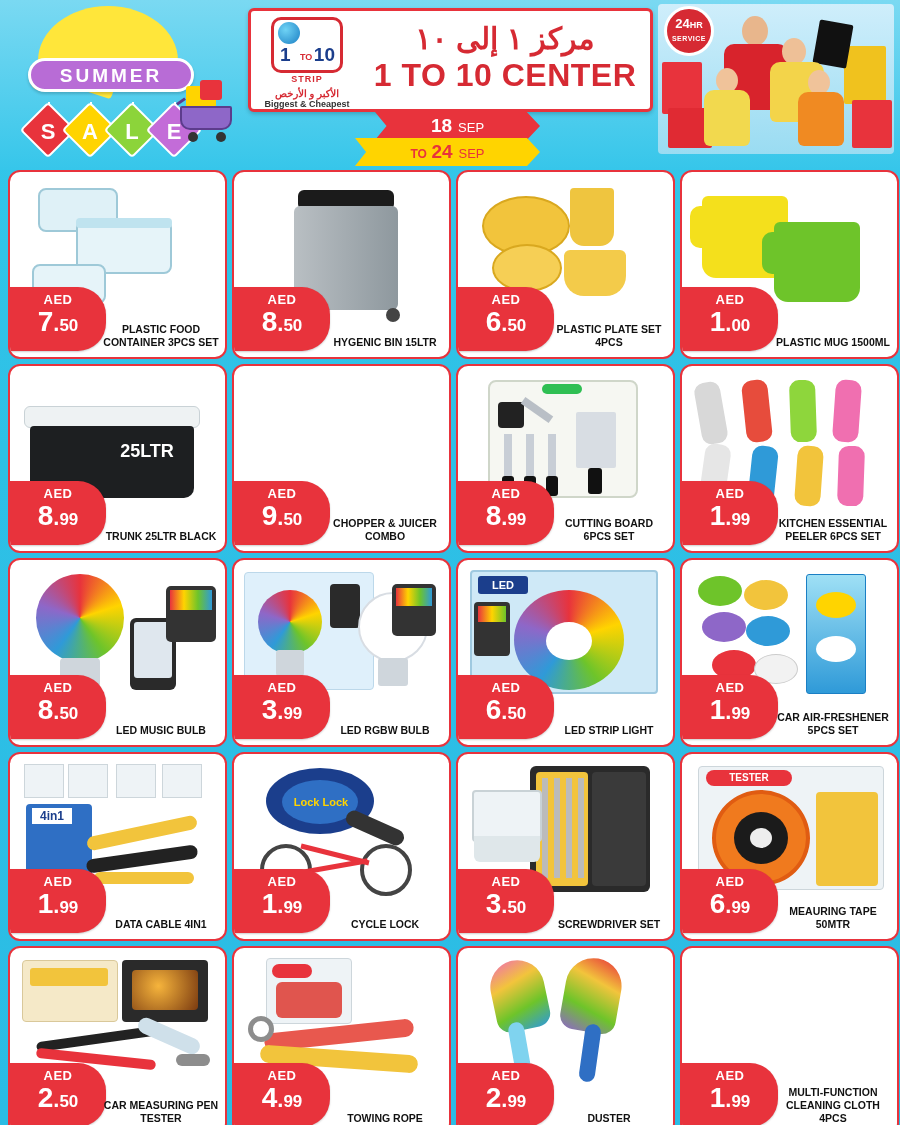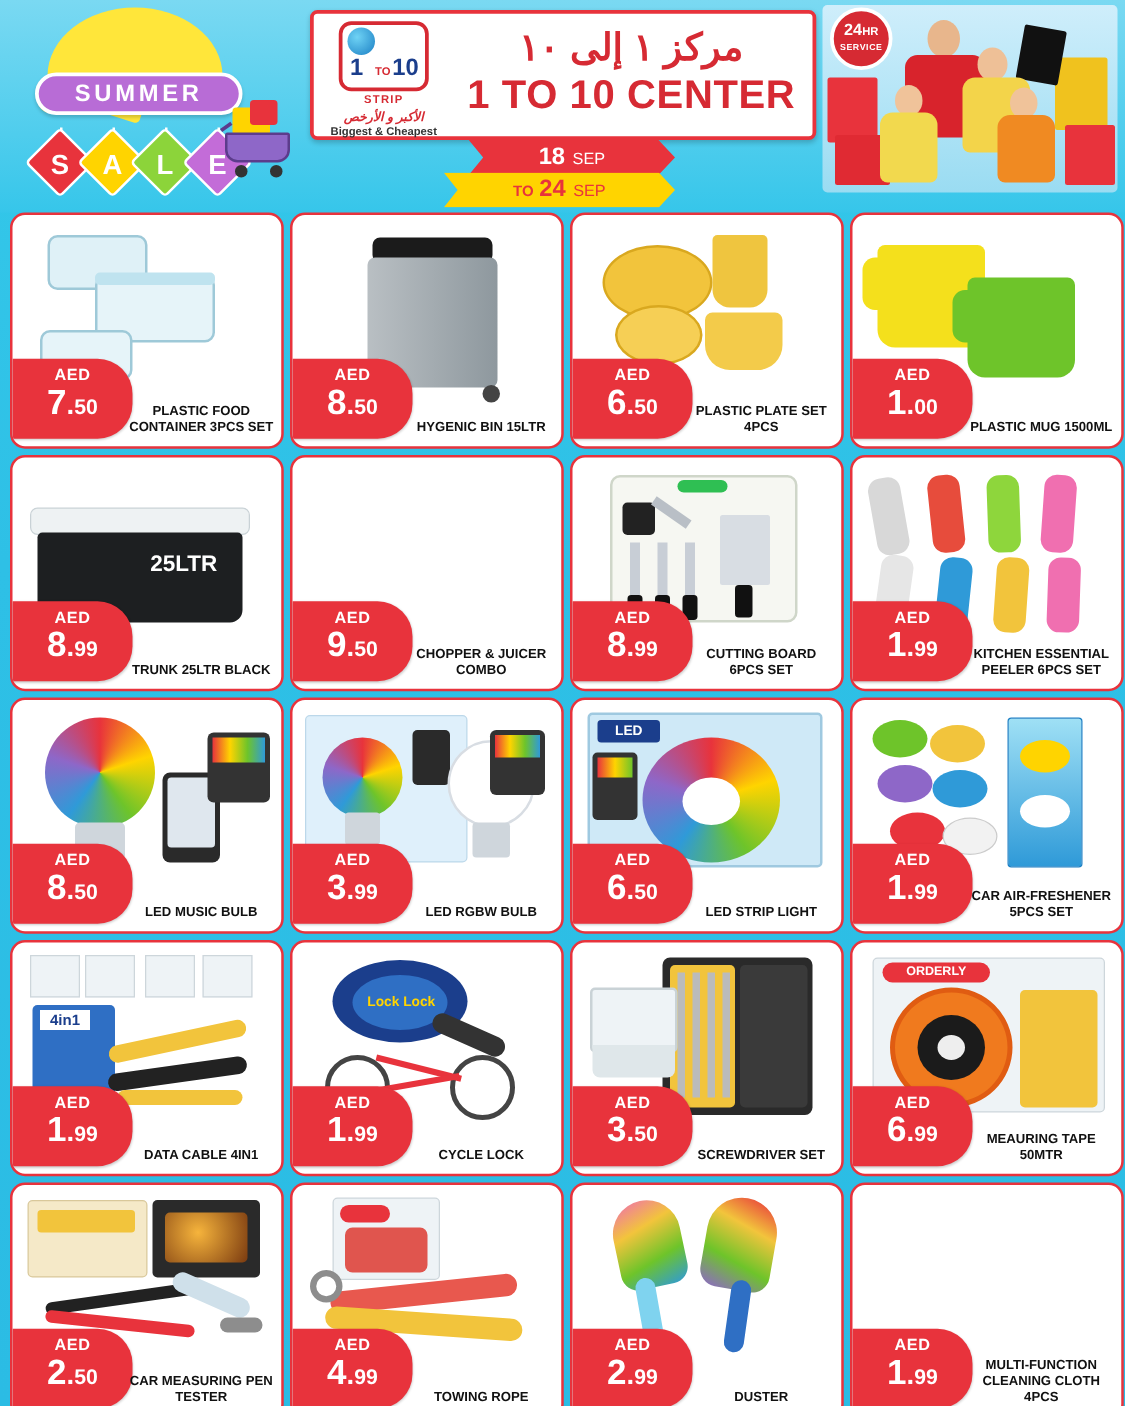"الأكبر و الأرخص" .logo-ar { font-style: italic -> none }
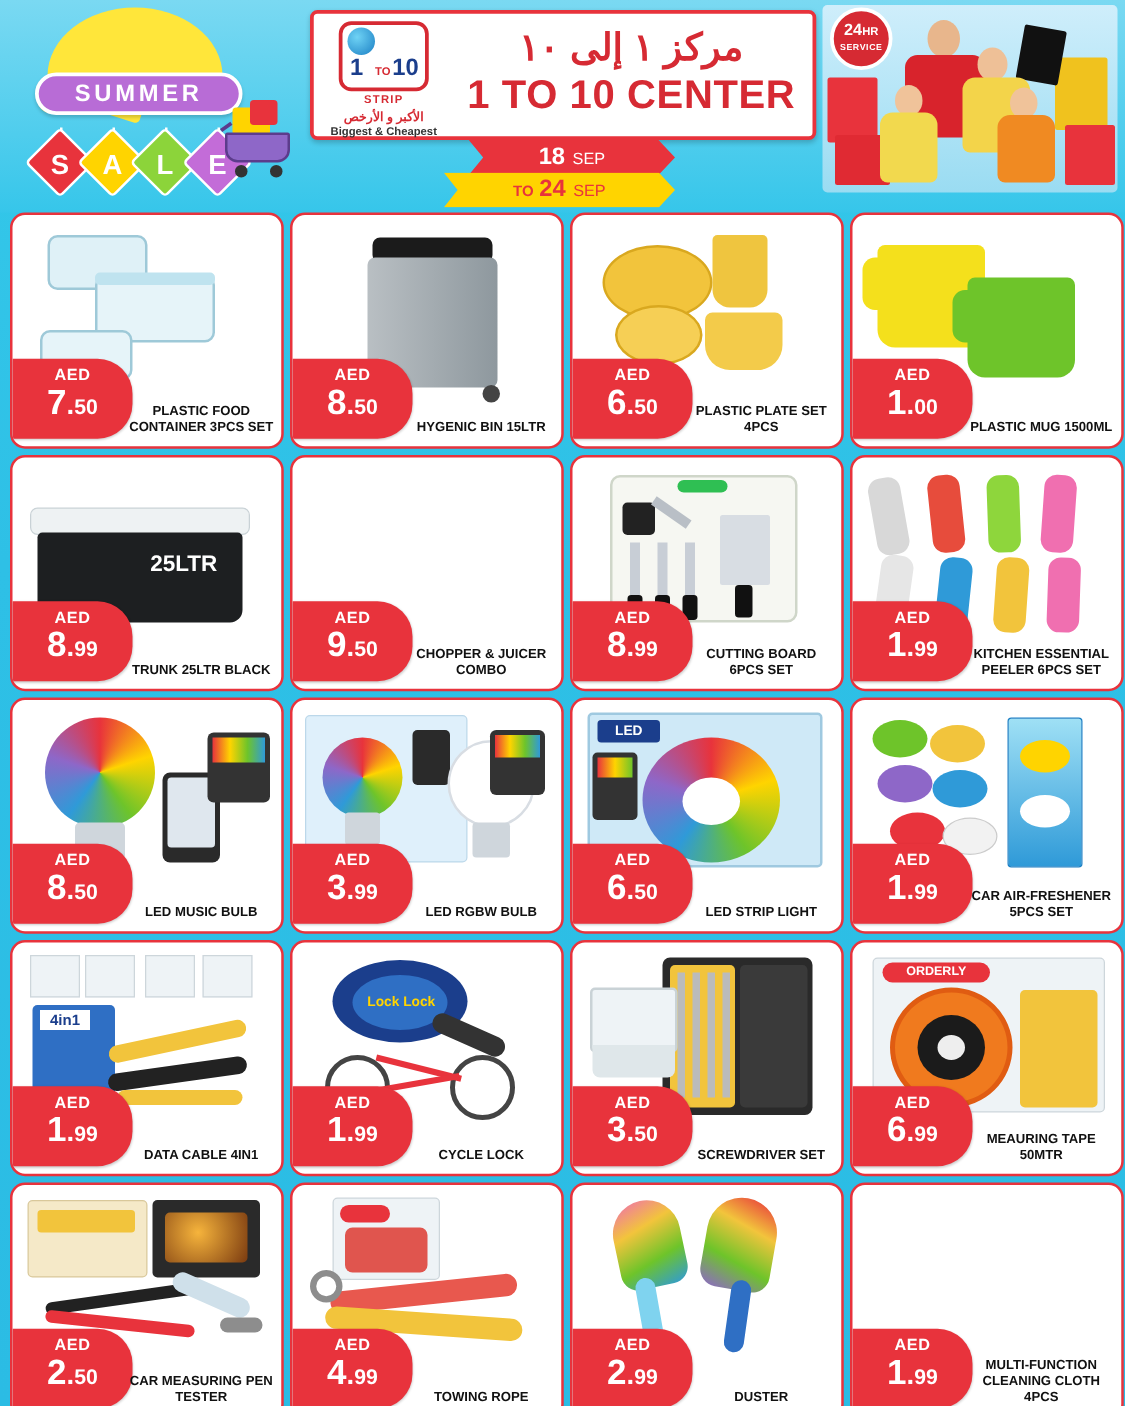"ORDERLY" div.sh { text: ORDERLY -> TESTER }
